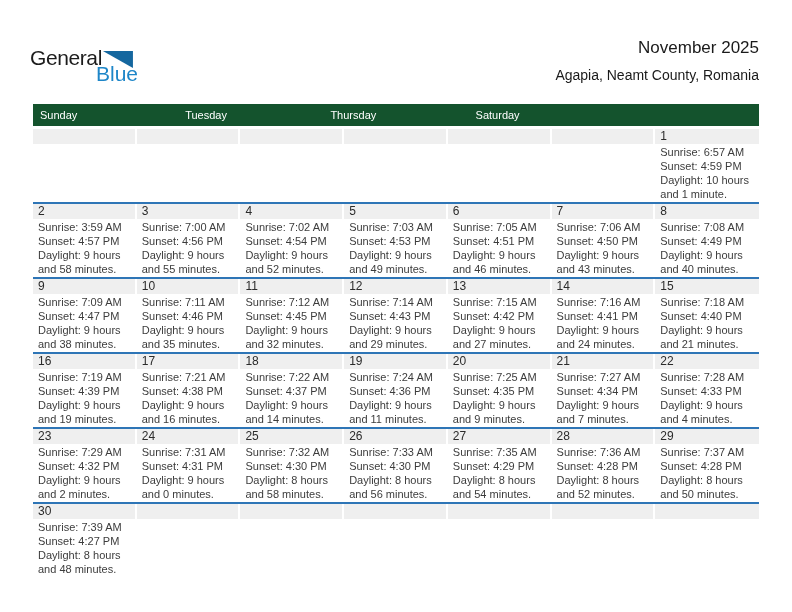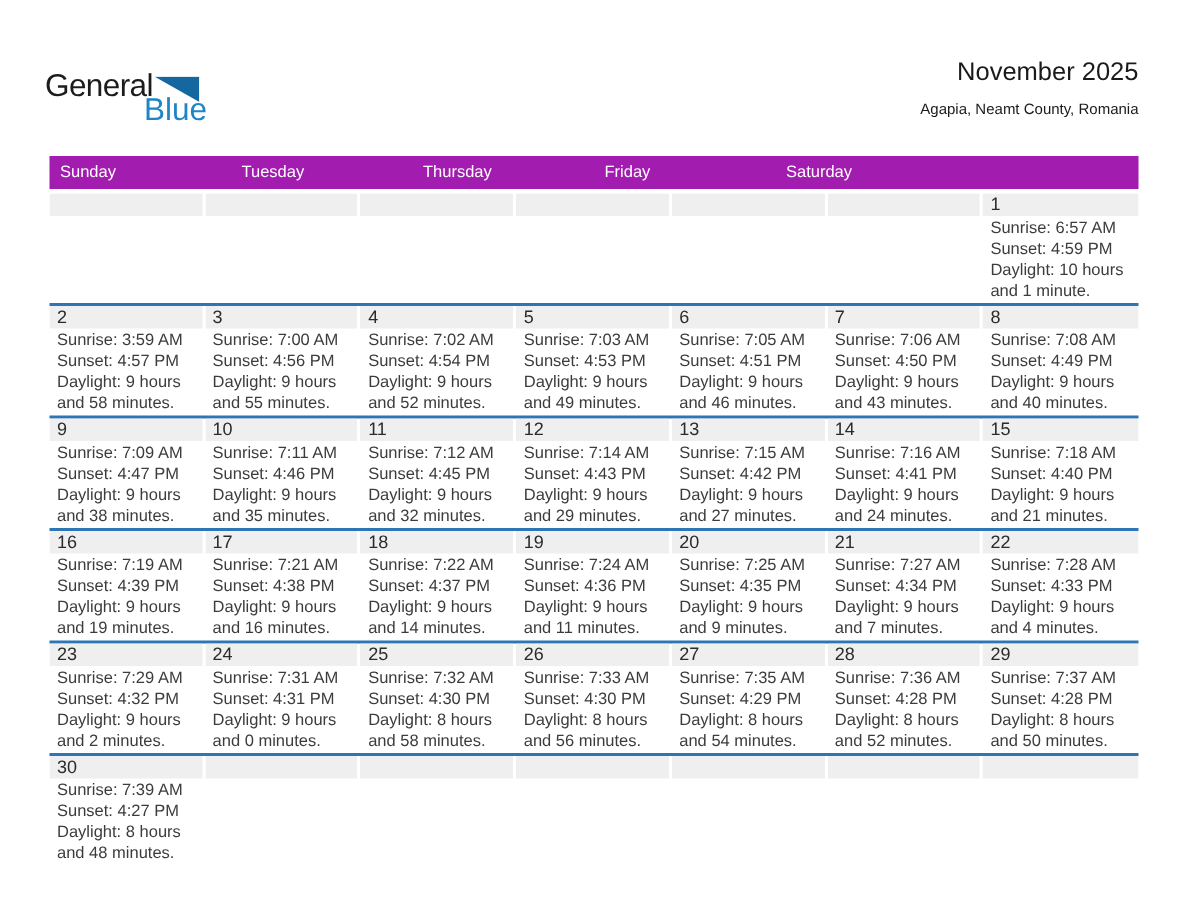"Agapia, Neamt County, Romania" .page-subtitle { font-size: 10px -> 14px }
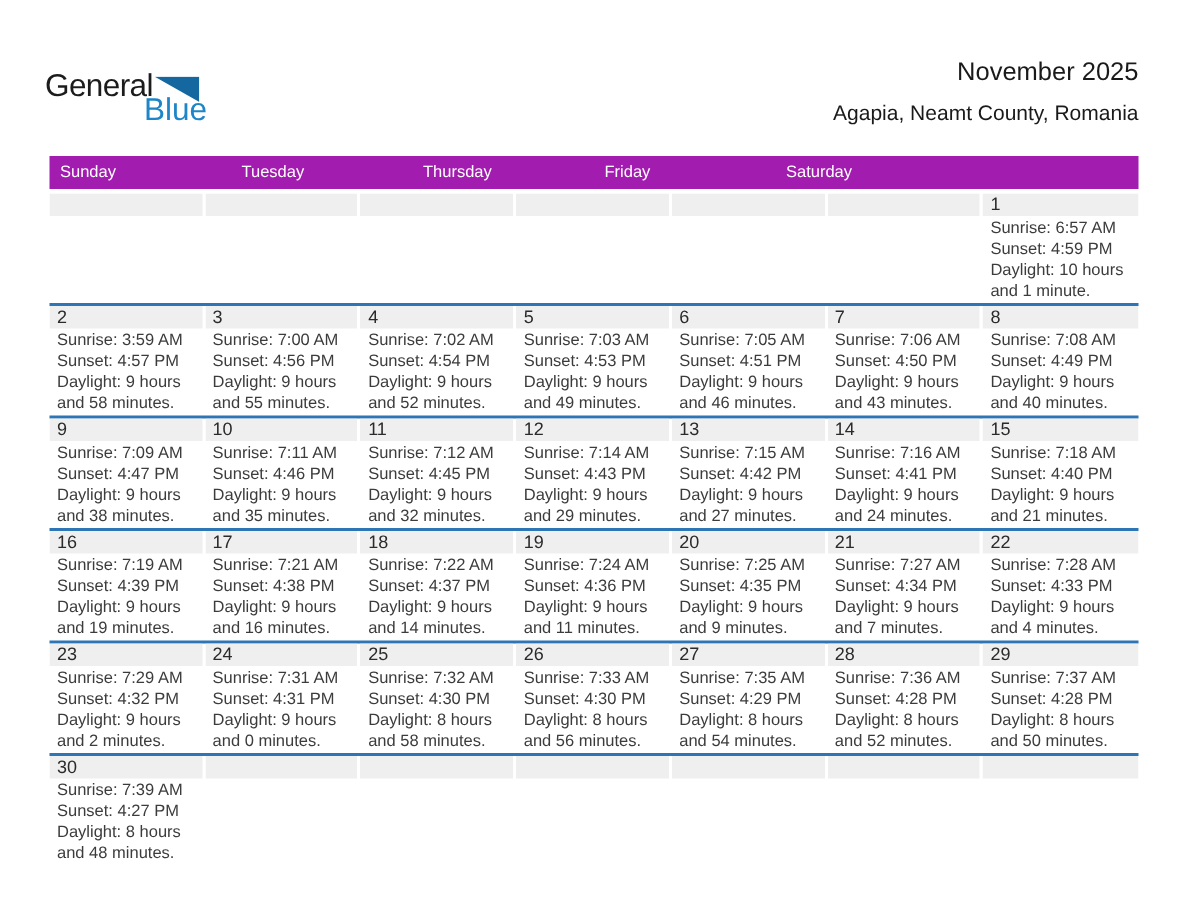"Sunday" .weekday-row { background: #a21caf -> #14532d; grid-template-columns: repeat(6,1fr) -> repeat(5,1fr) }
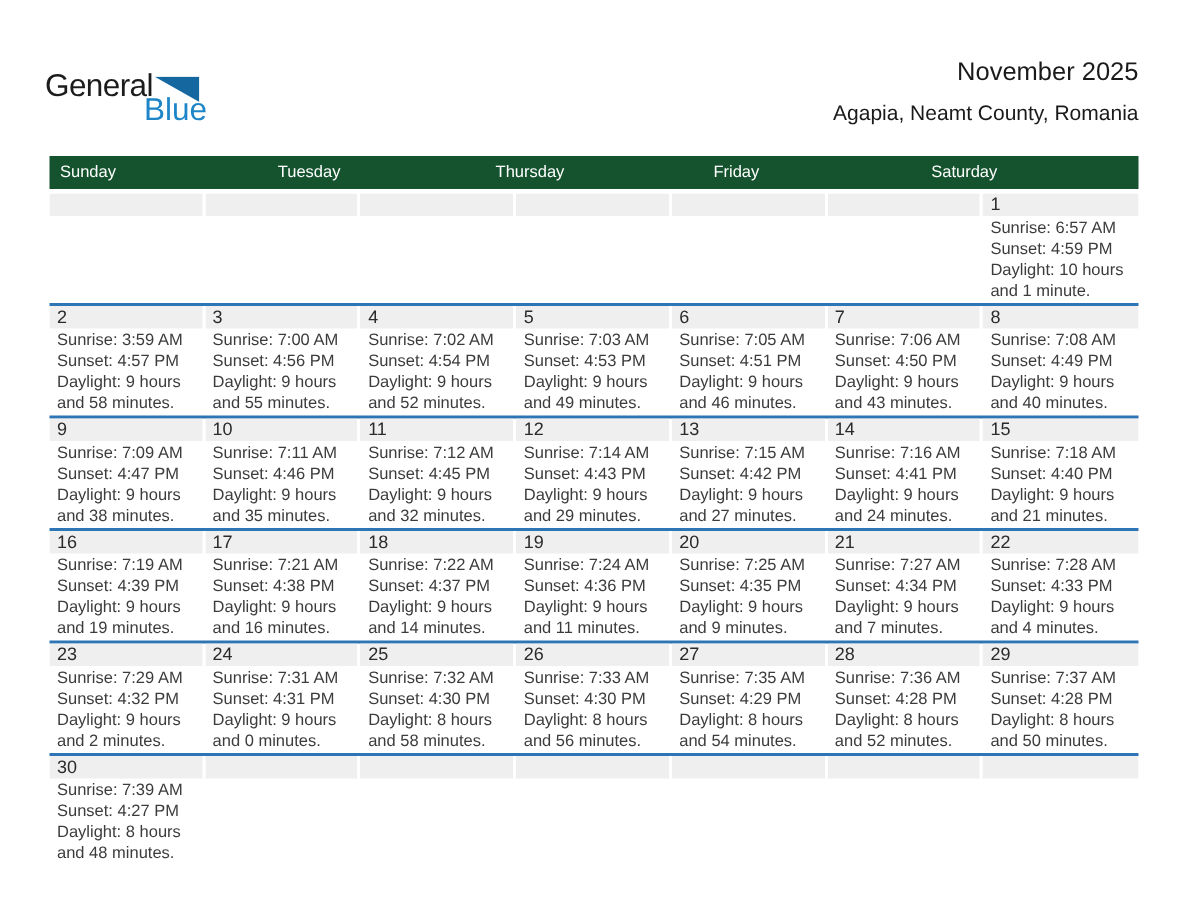"Friday" div.weekday { html: <div>Friday</div> -> none }
